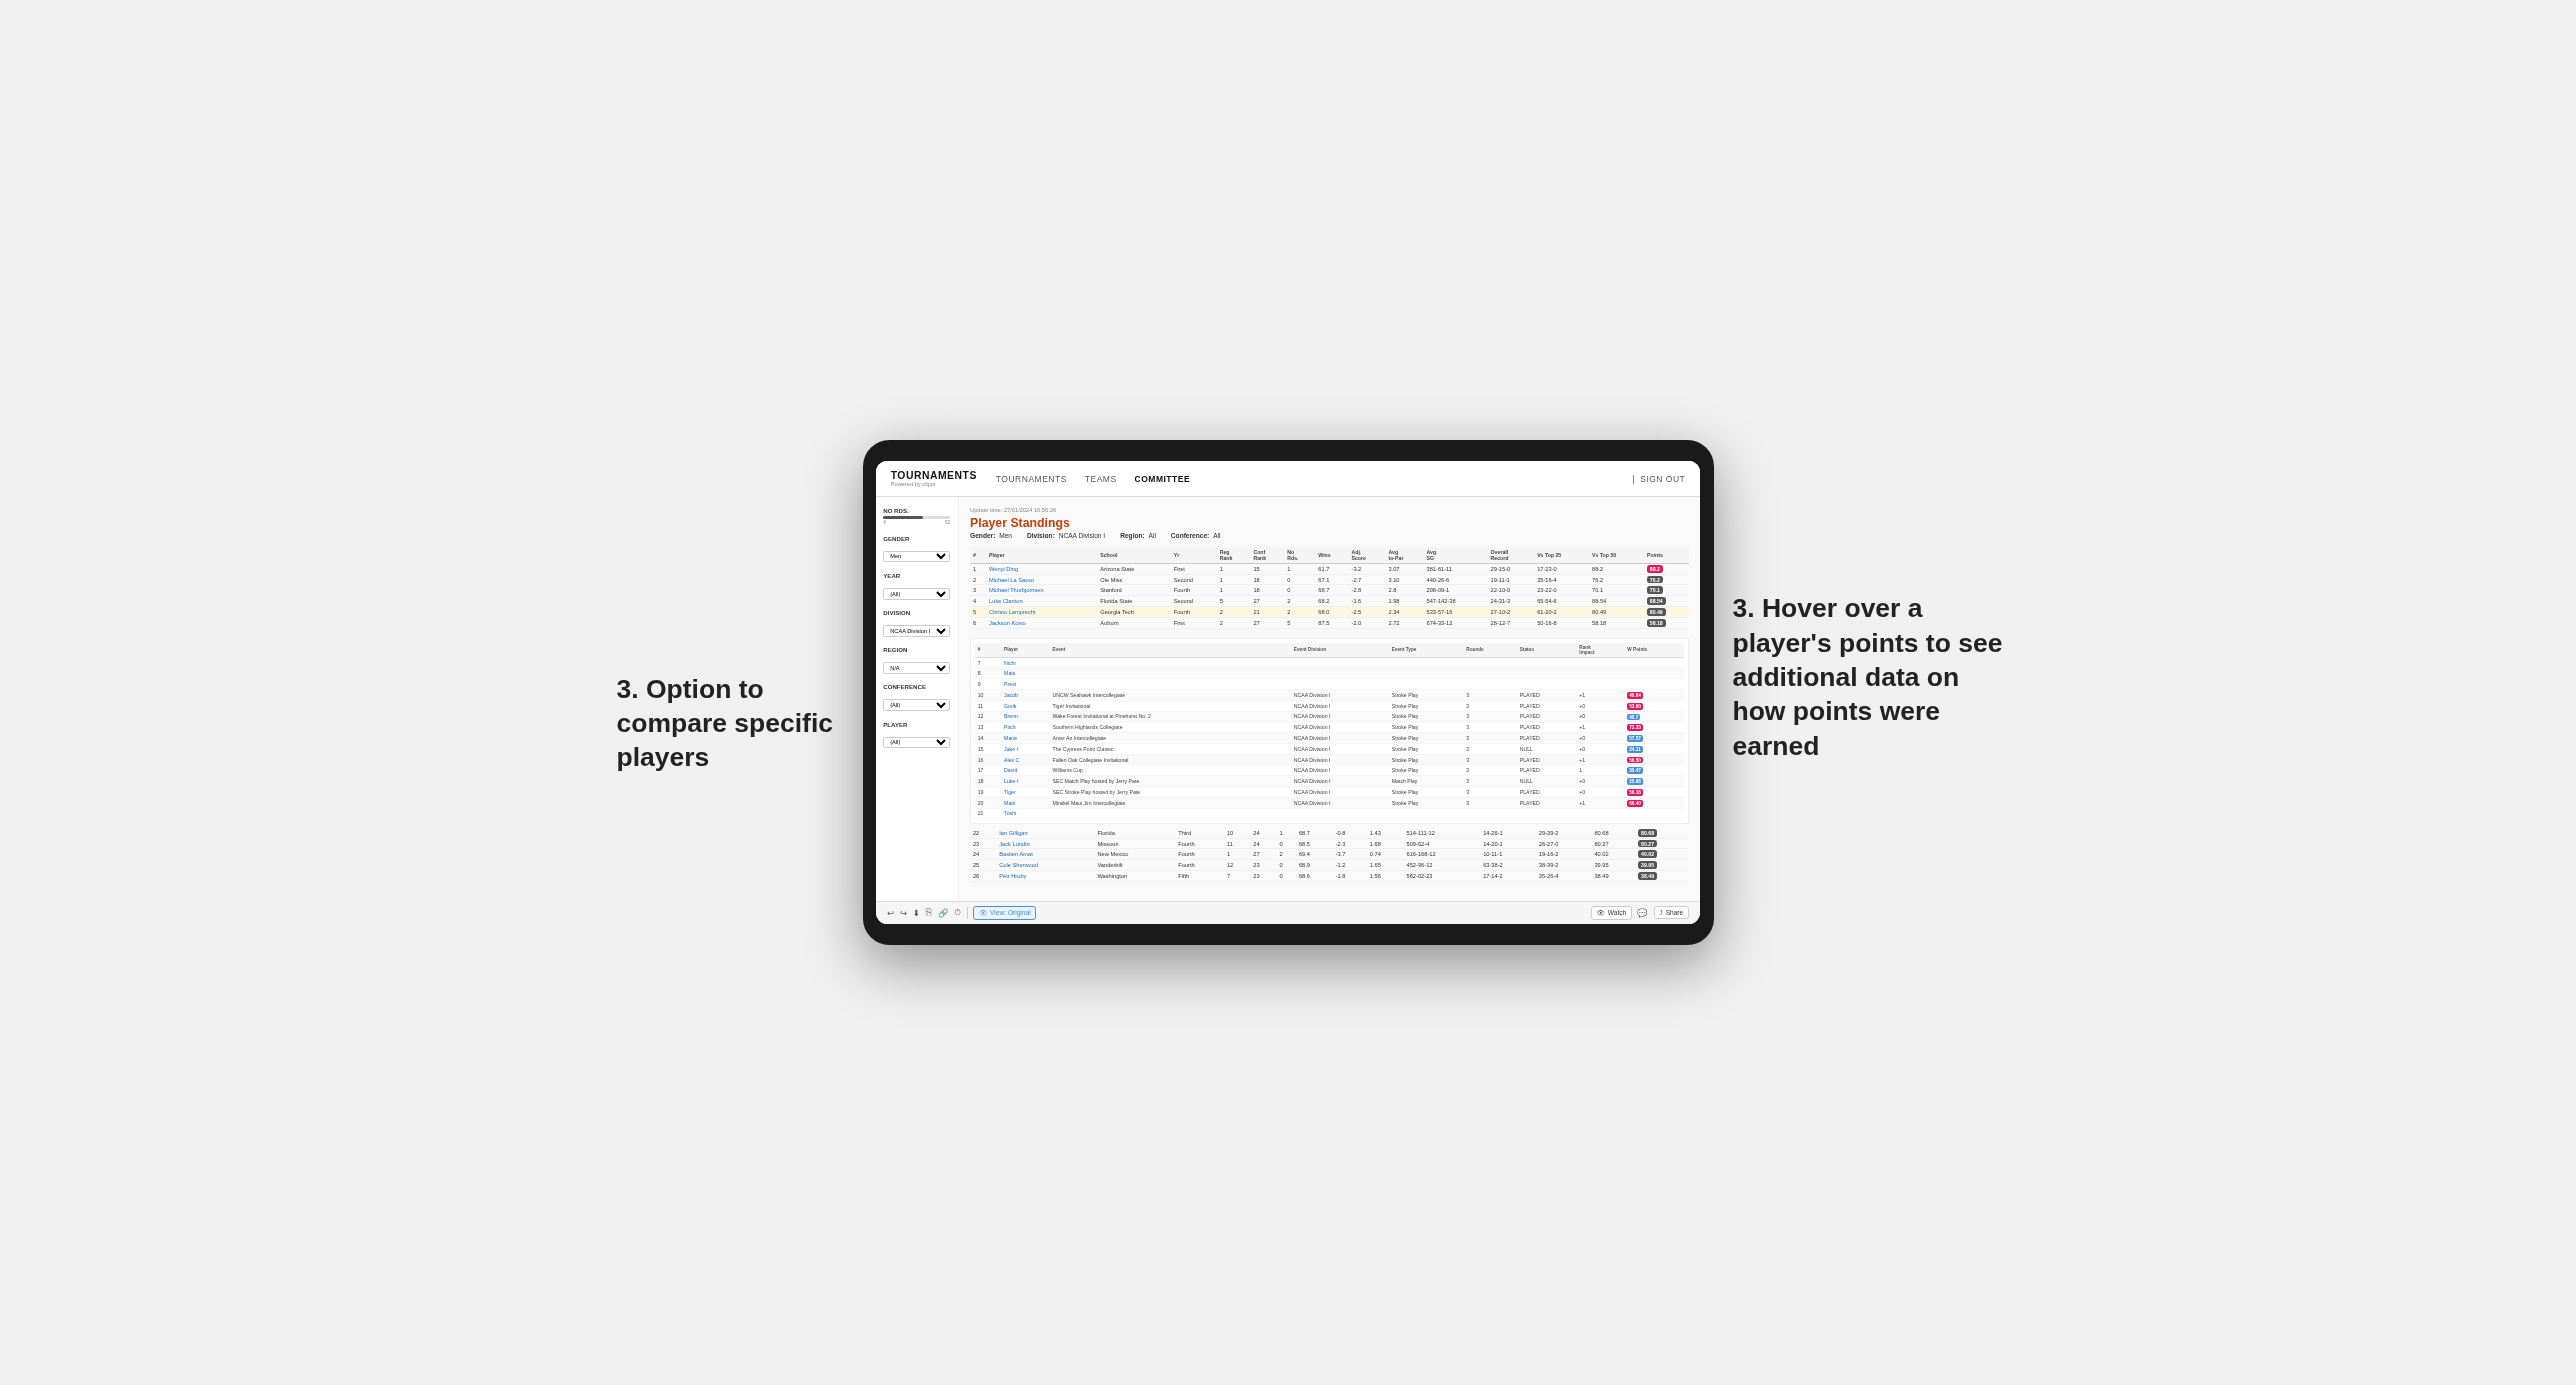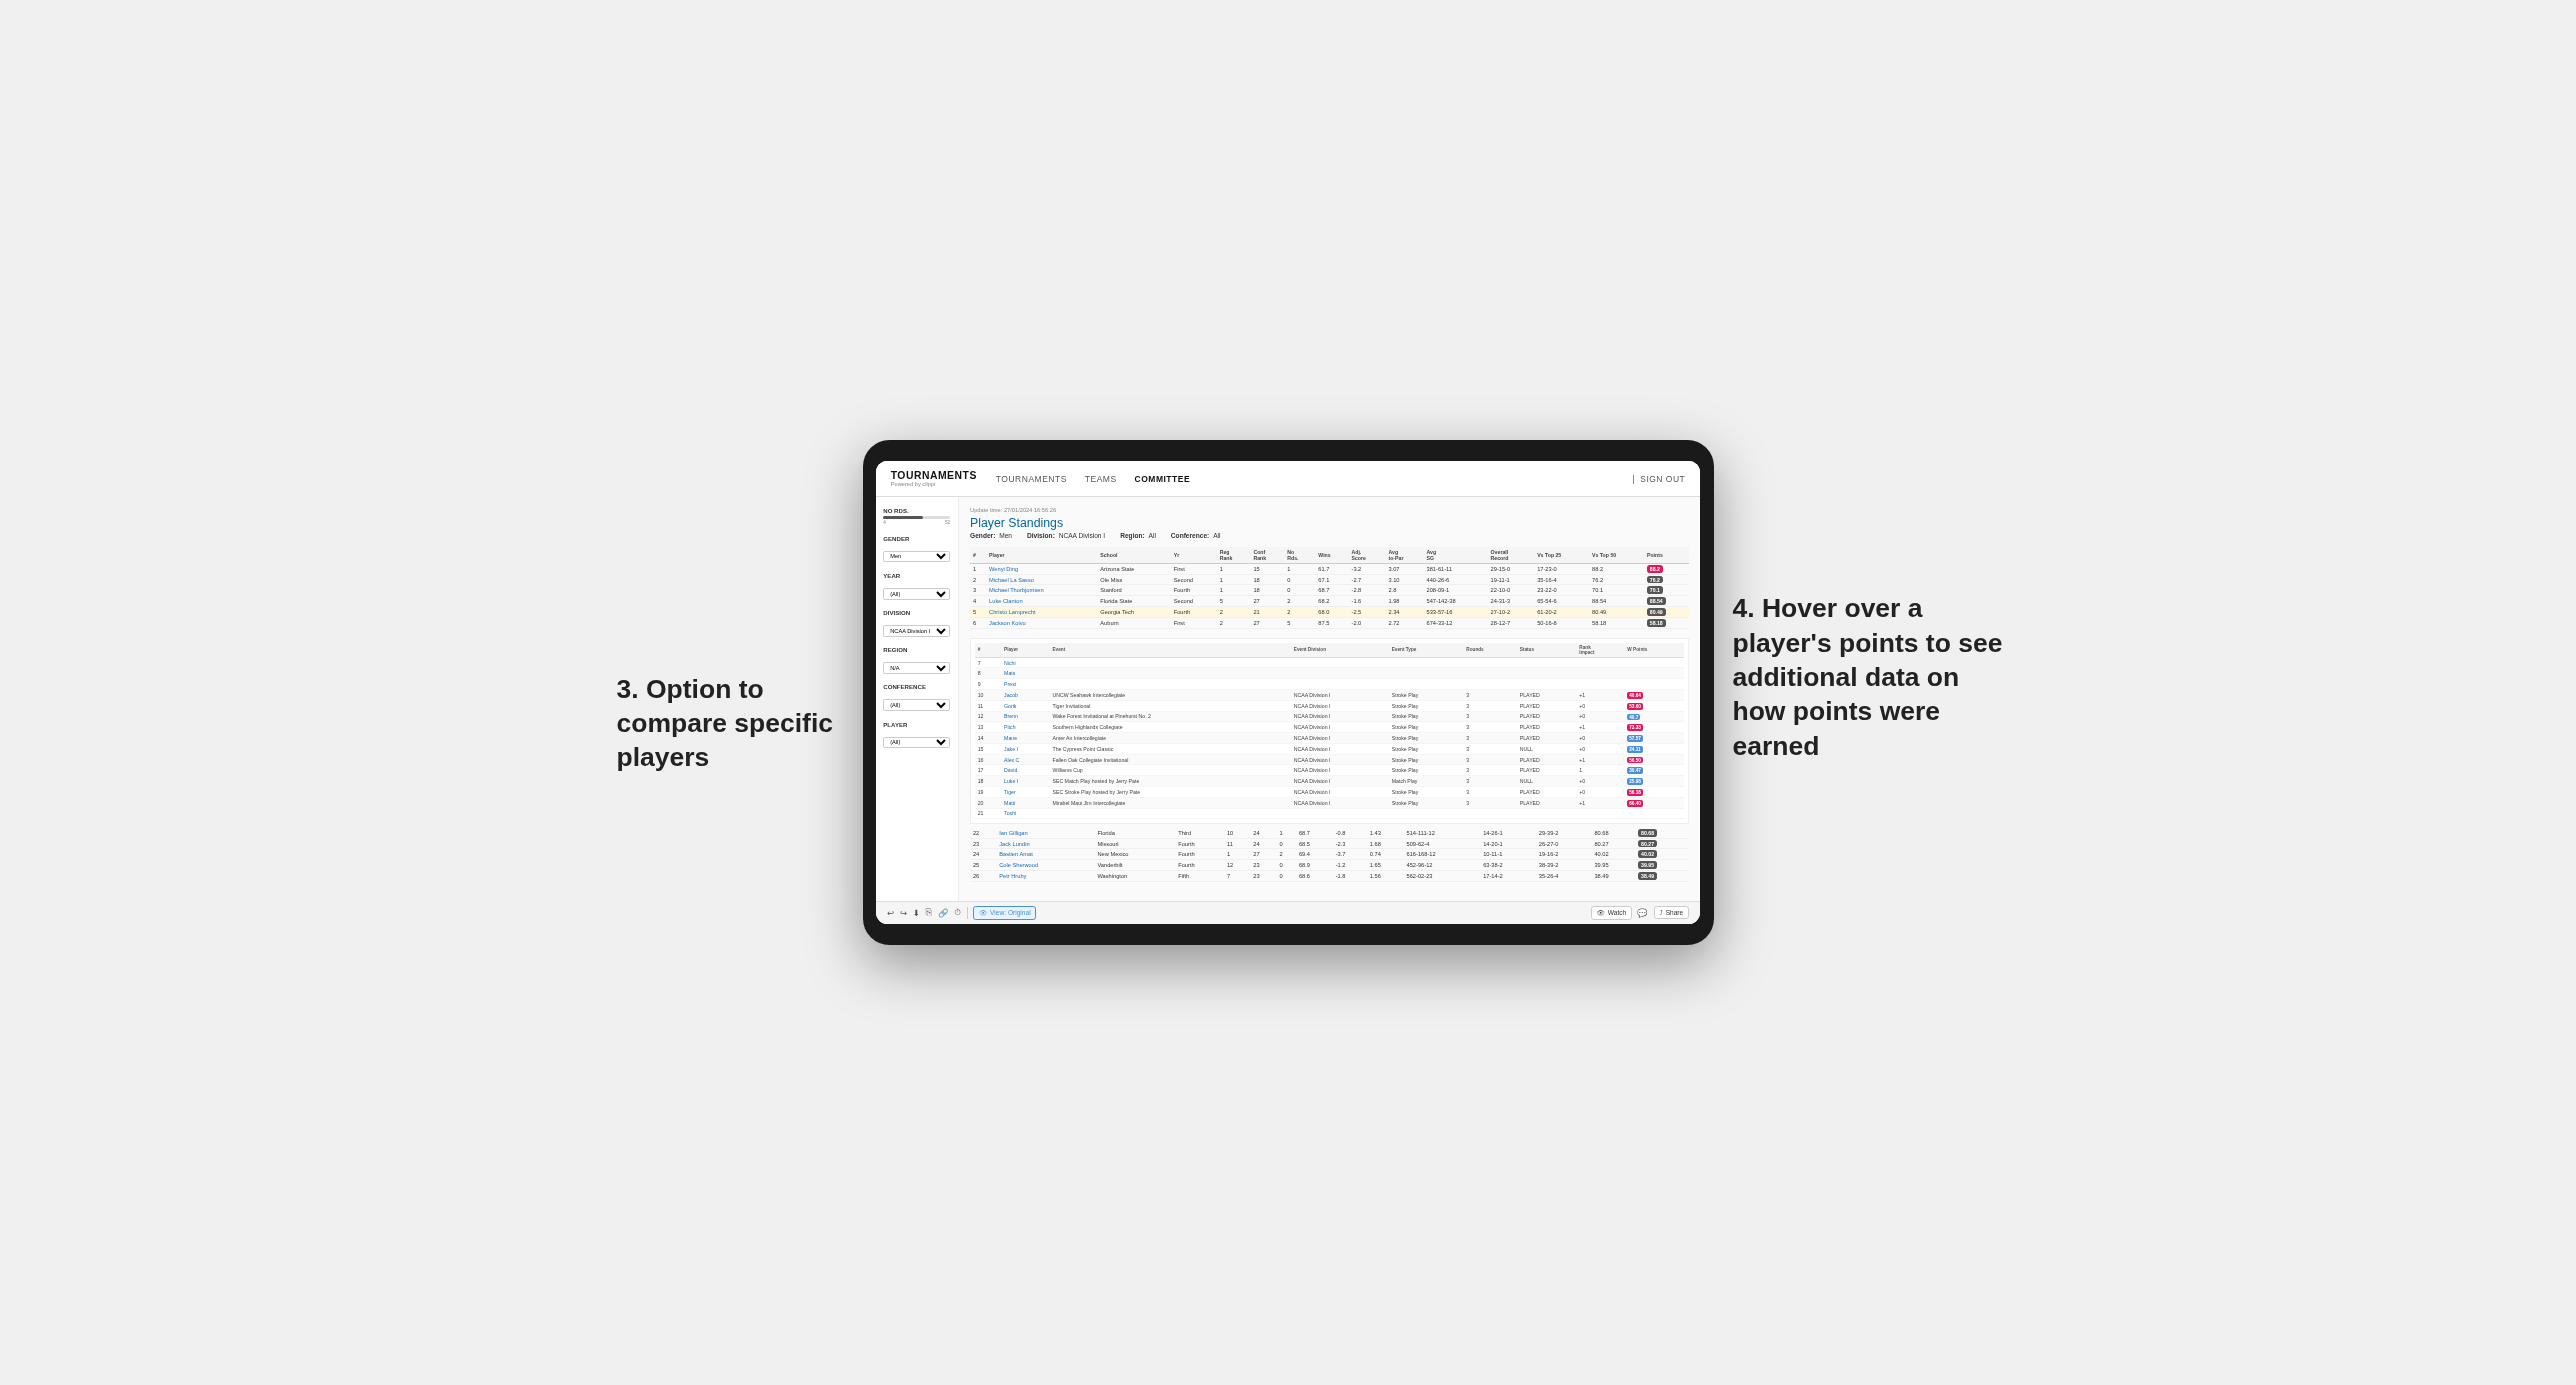"Player Standings" .section-title { color: #0369a1 -> #c2410c; font-weight: 400 -> 700 }
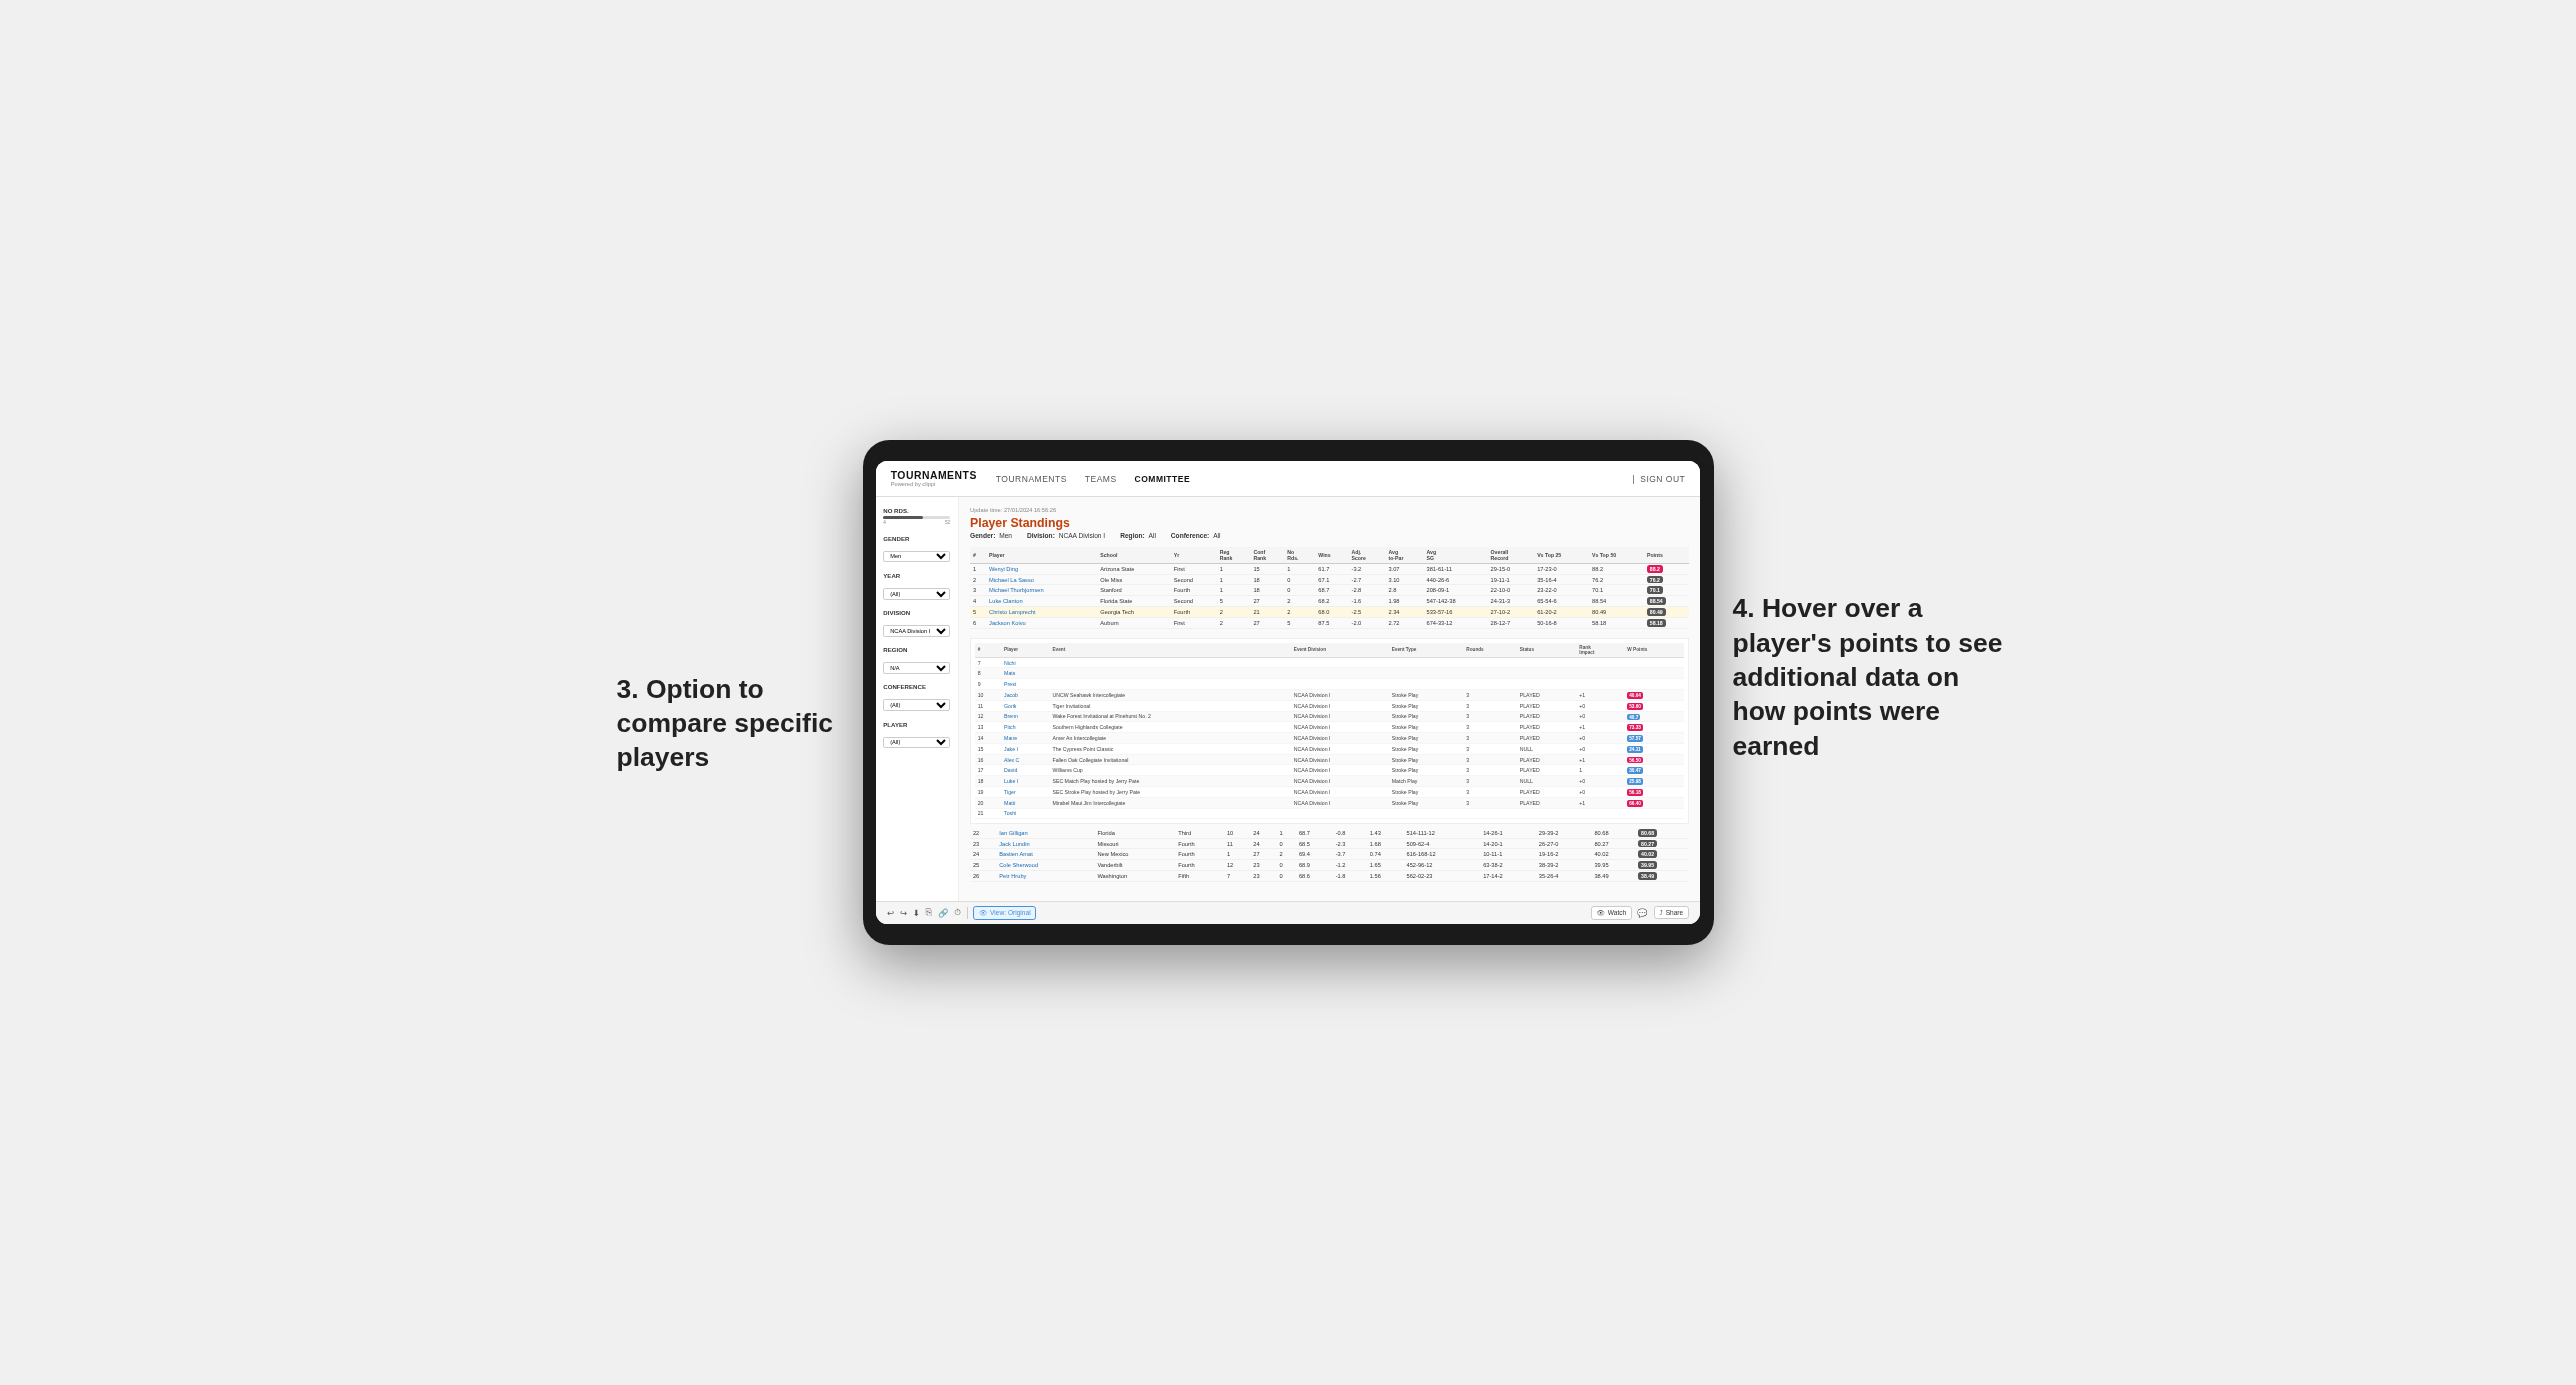"4. Hover over a player's" div.annotation { text: 4 -> 3 }
